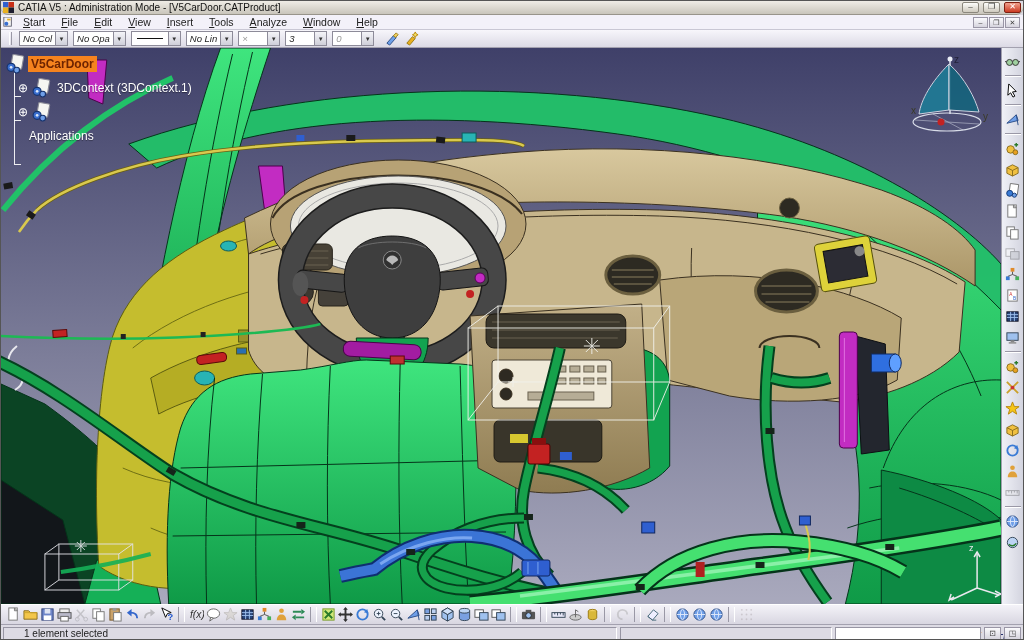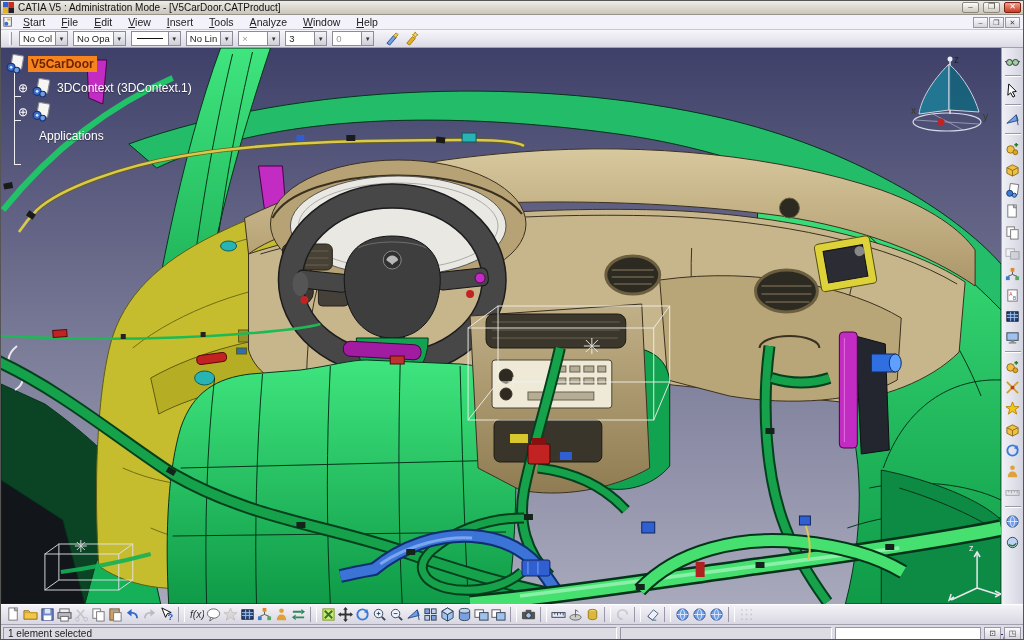"CATIA V5 : Administration Mode" .titlebar { border-radius: none -> 7px }
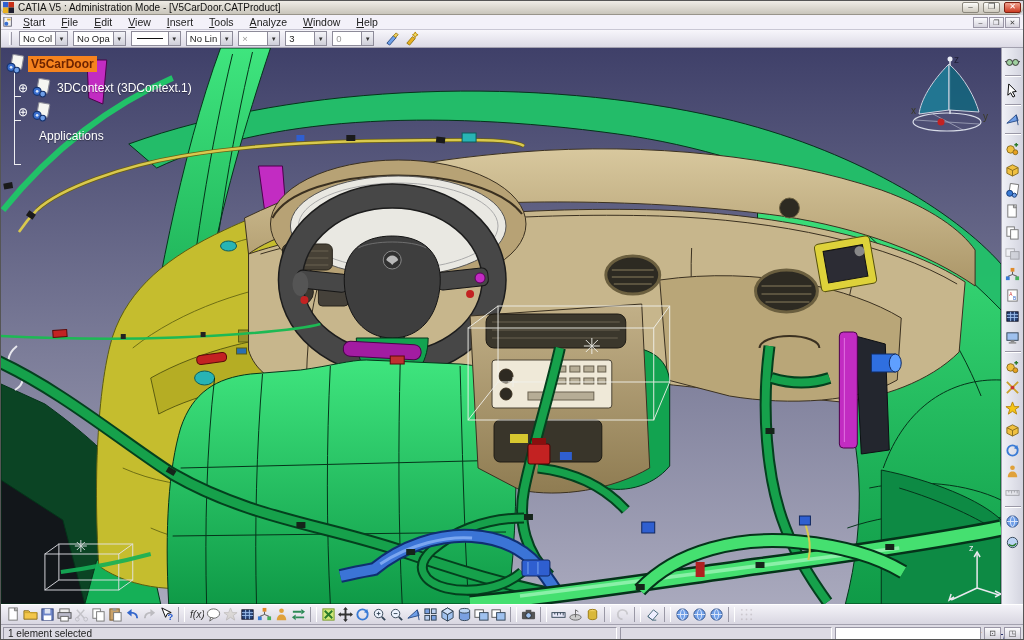"No Col" .combo .val { font-style: none -> italic }
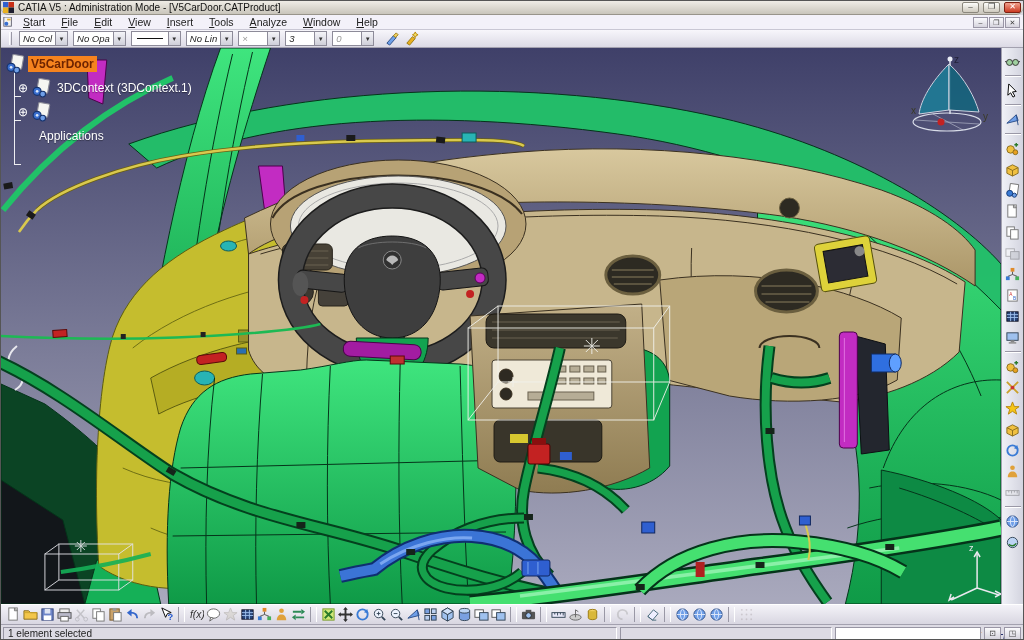"Applications" div.trow { margin-left: 31px -> 21px }
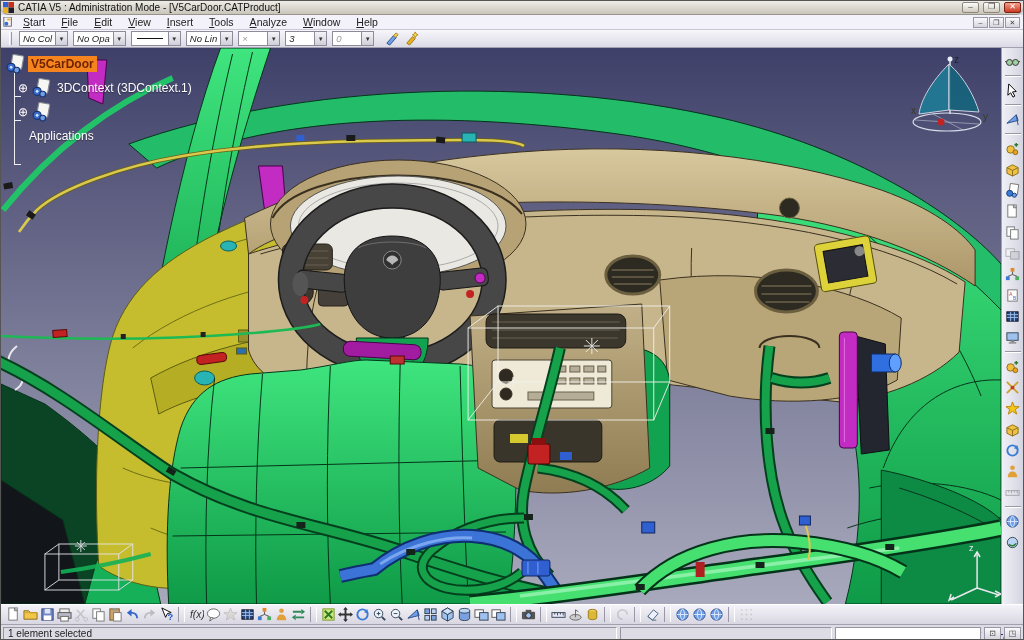"1 element selected" .scell { padding: 0 4px -> 0 20px }
